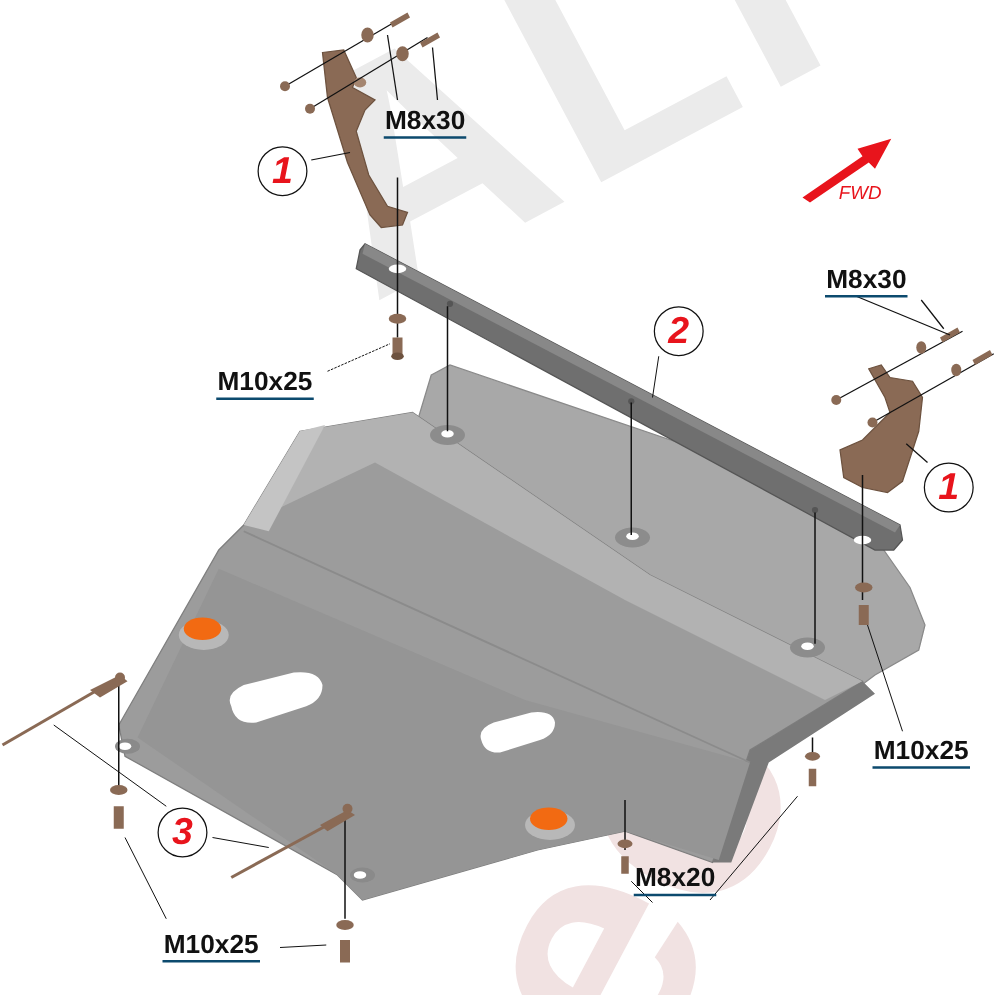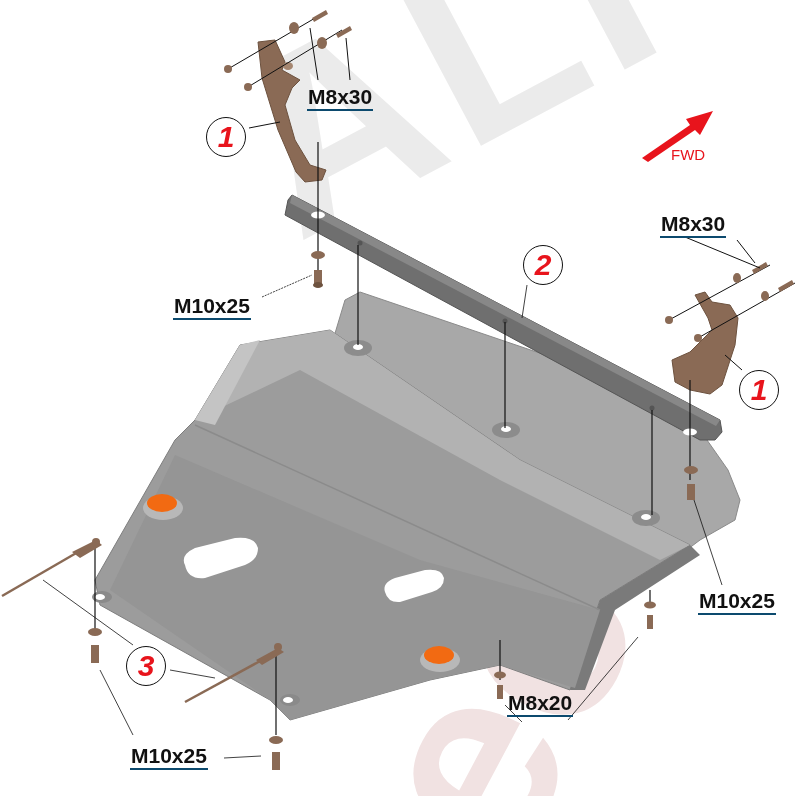"FWD" .fwd { font-style: none -> italic }
